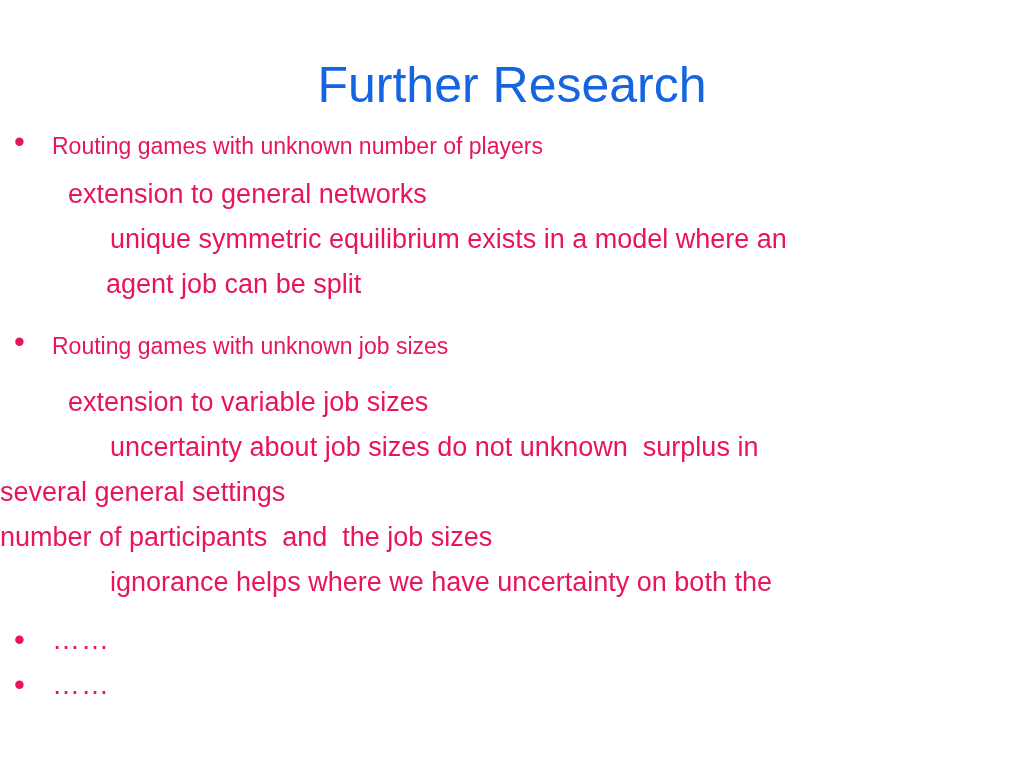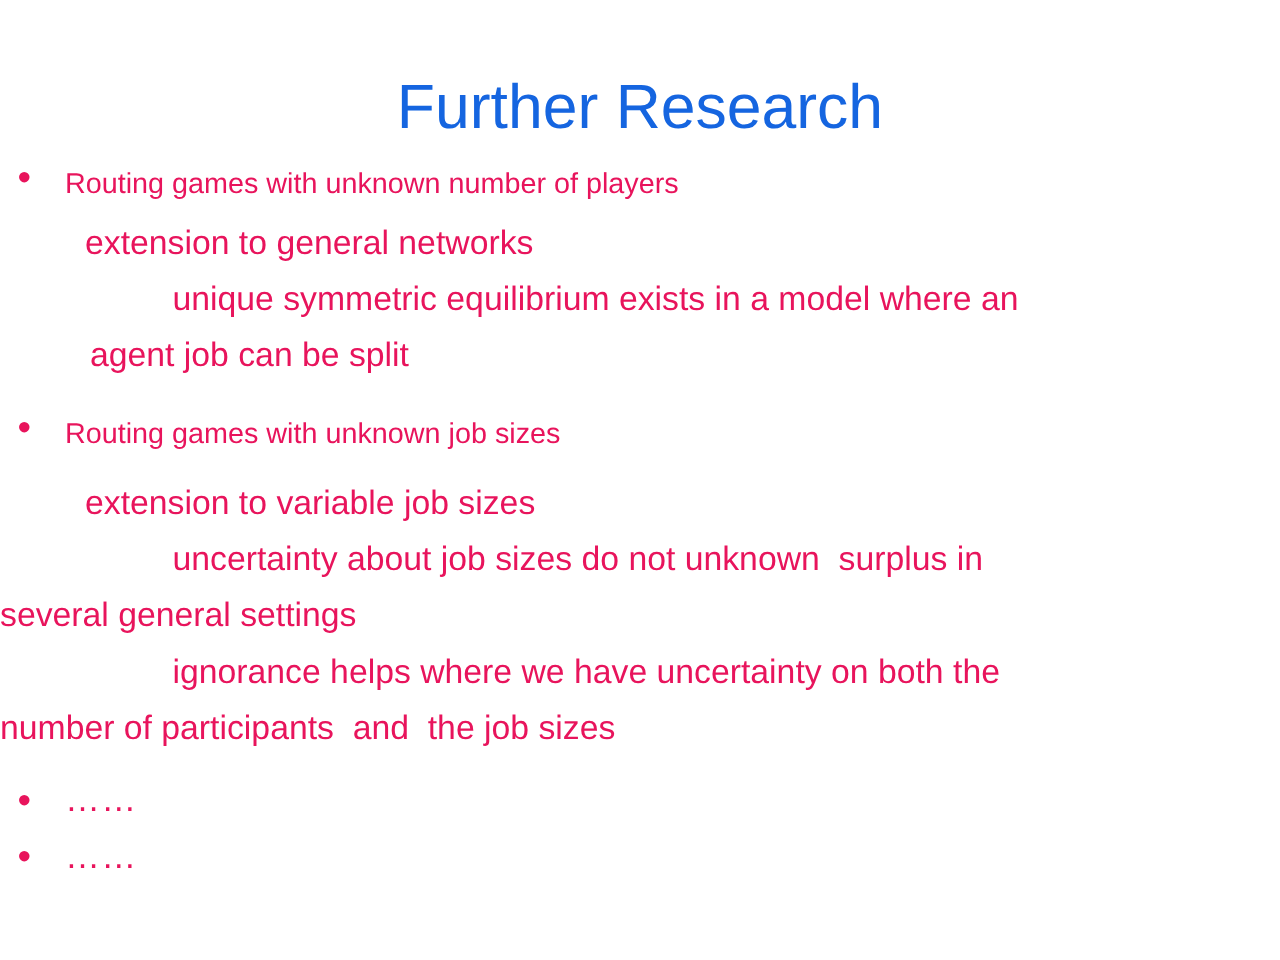"unique symmetric equilibrium exists in" .indent-b { margin-left: 28px -> none }
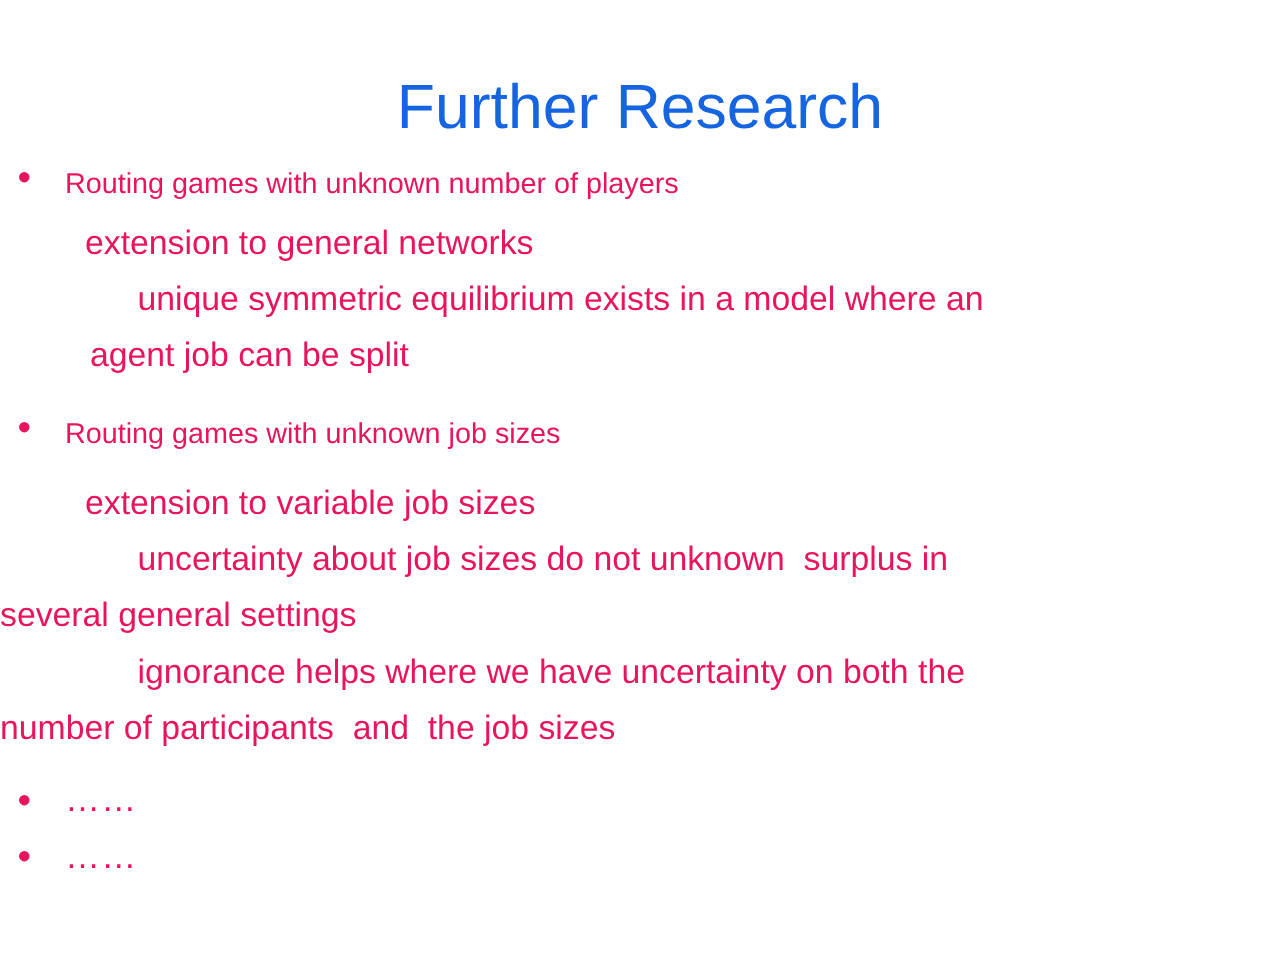"agent job can be split" .indent-c { padding-left: 72px -> 106px }
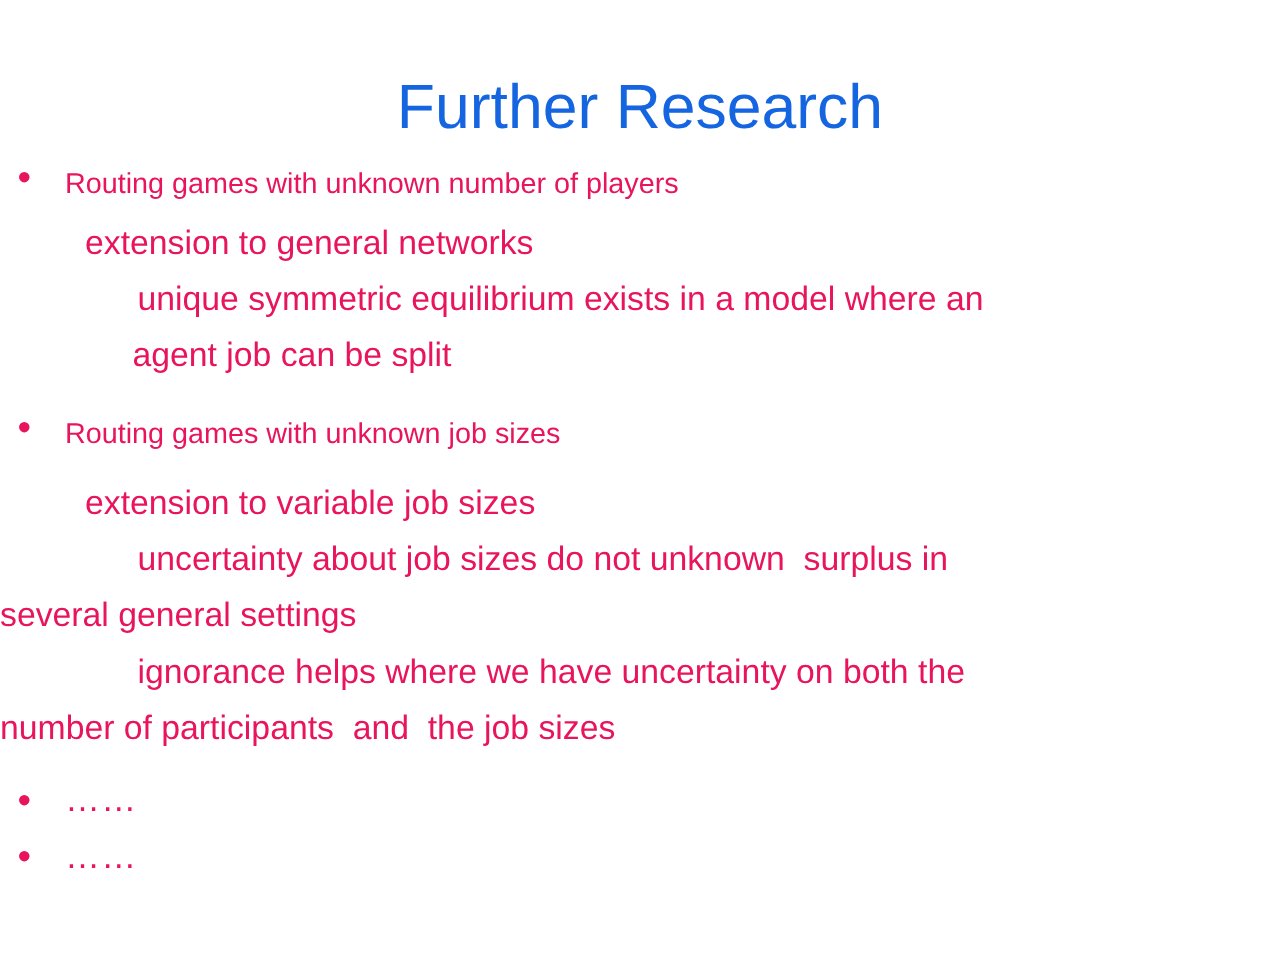"ignorance helps where we have" div.sub-line { order: before "number of participants and the" -> after "number of participants and the" }
